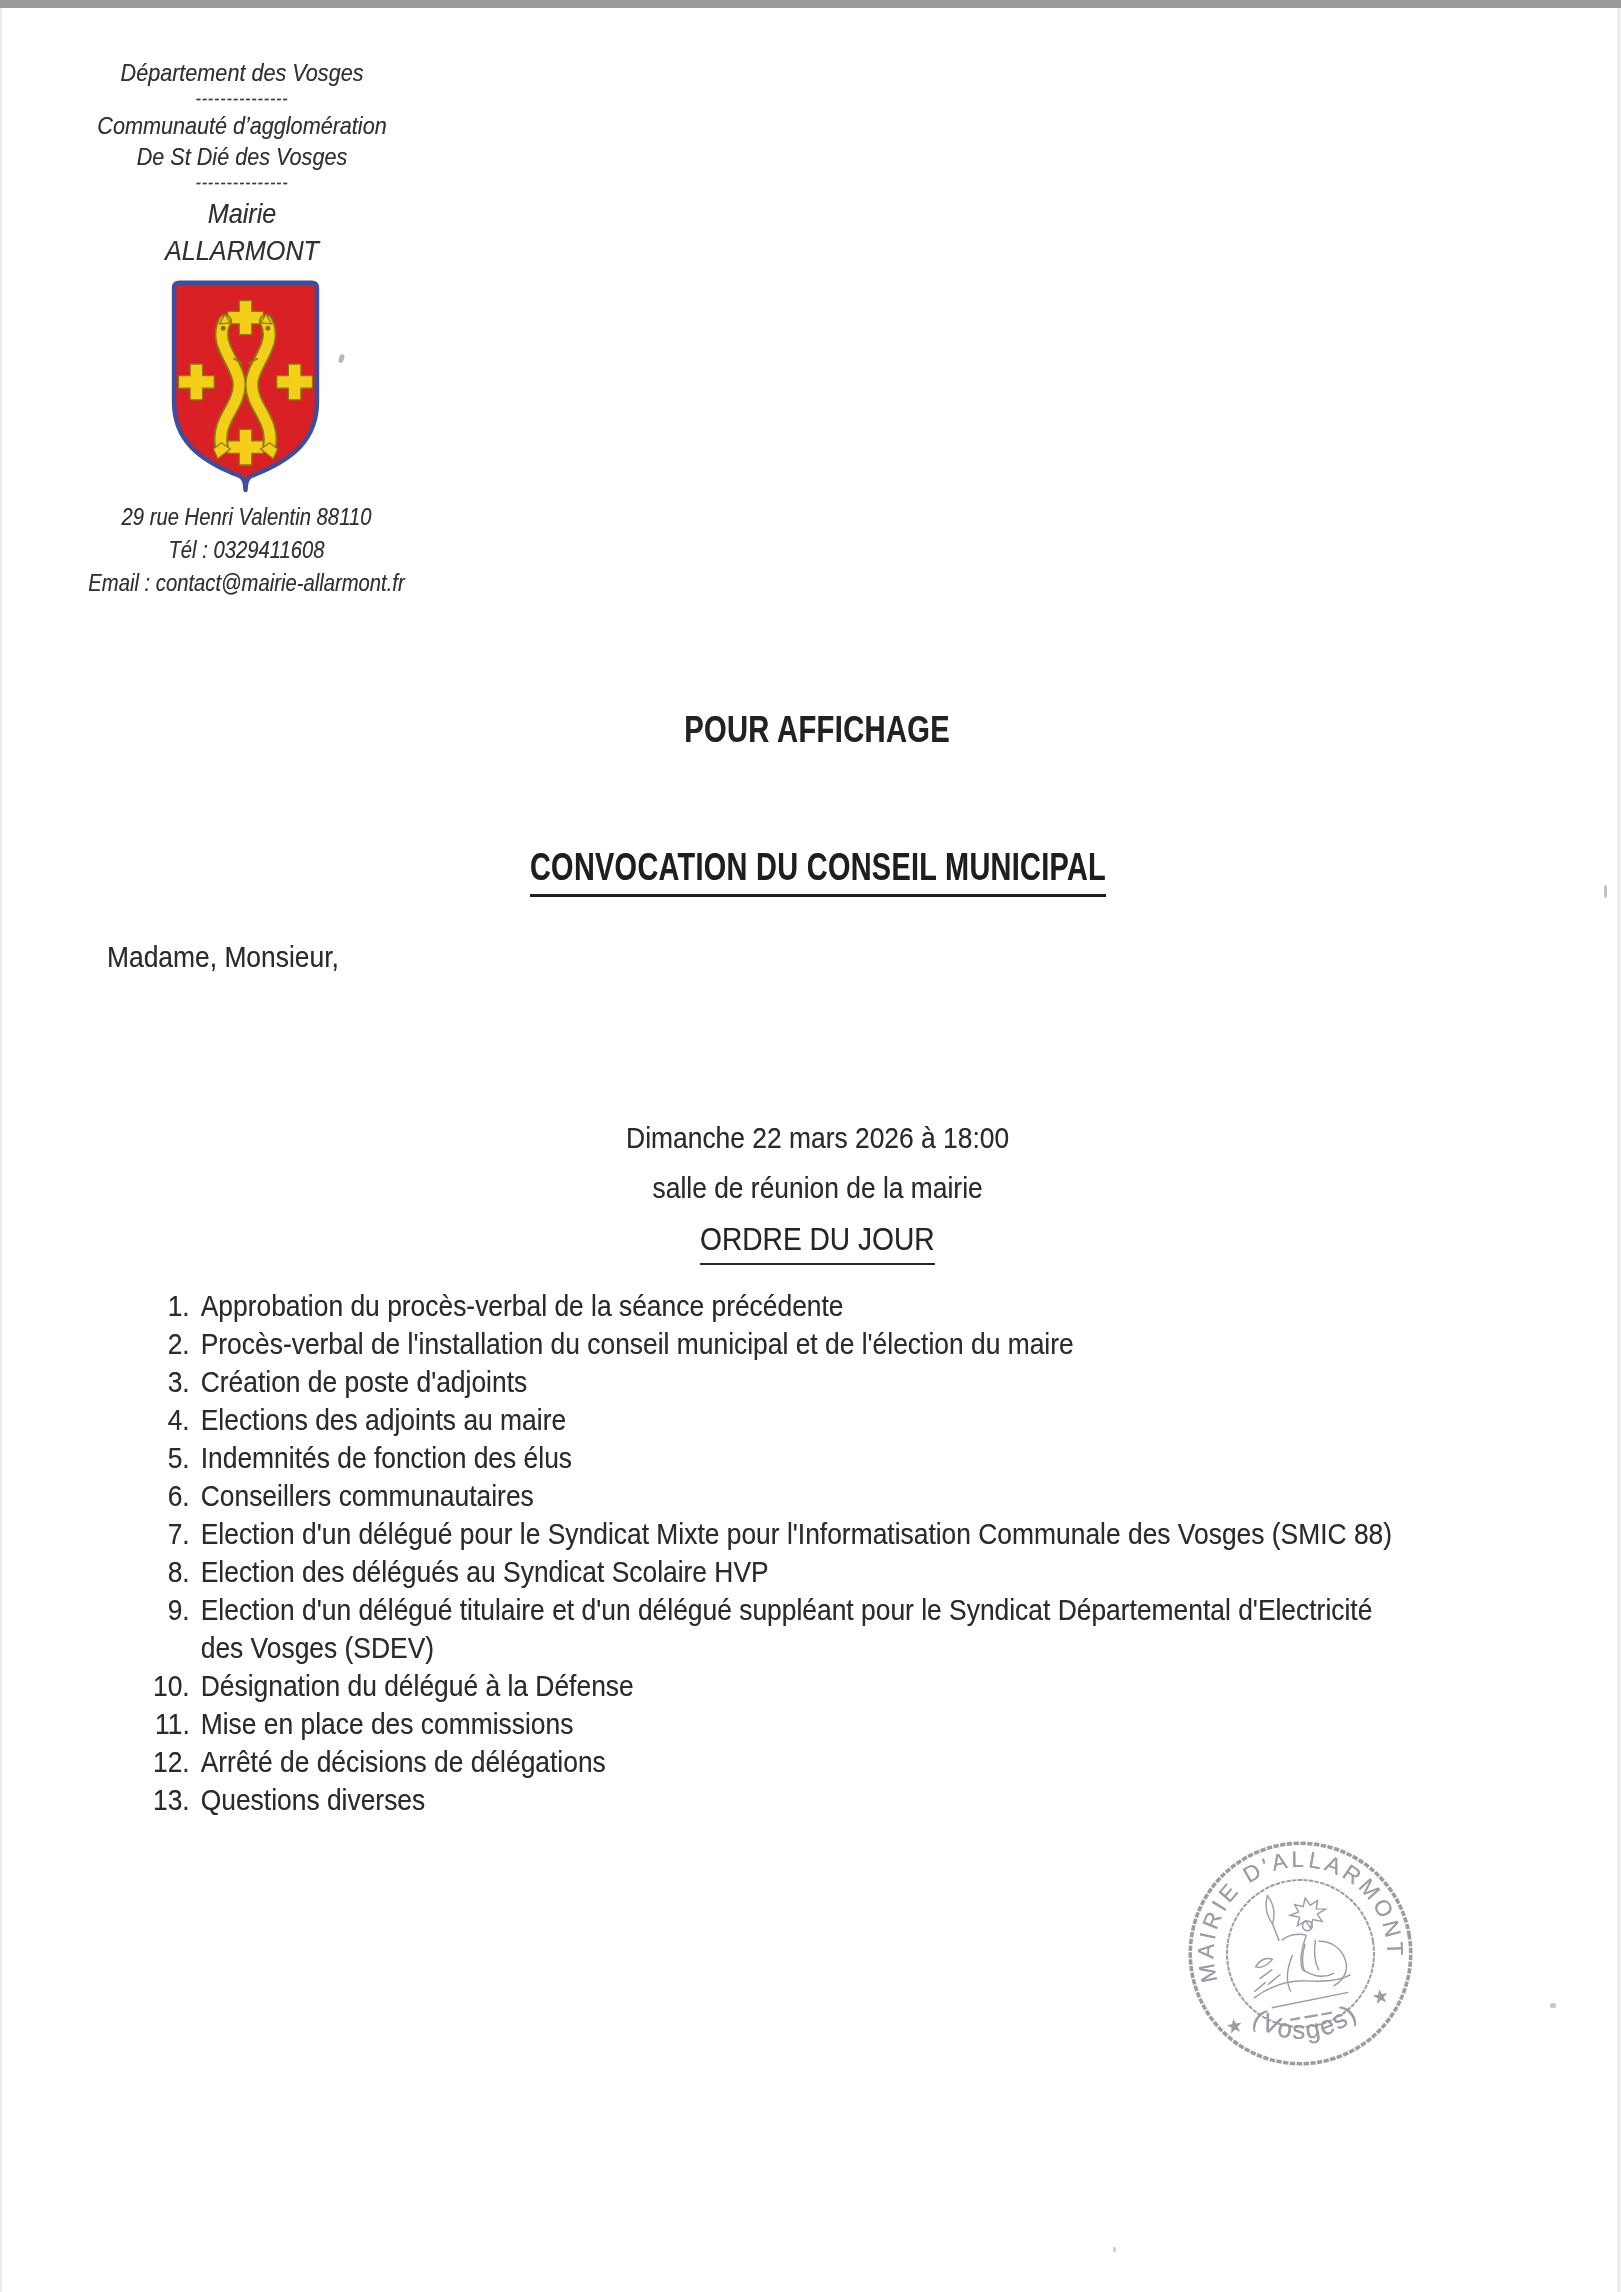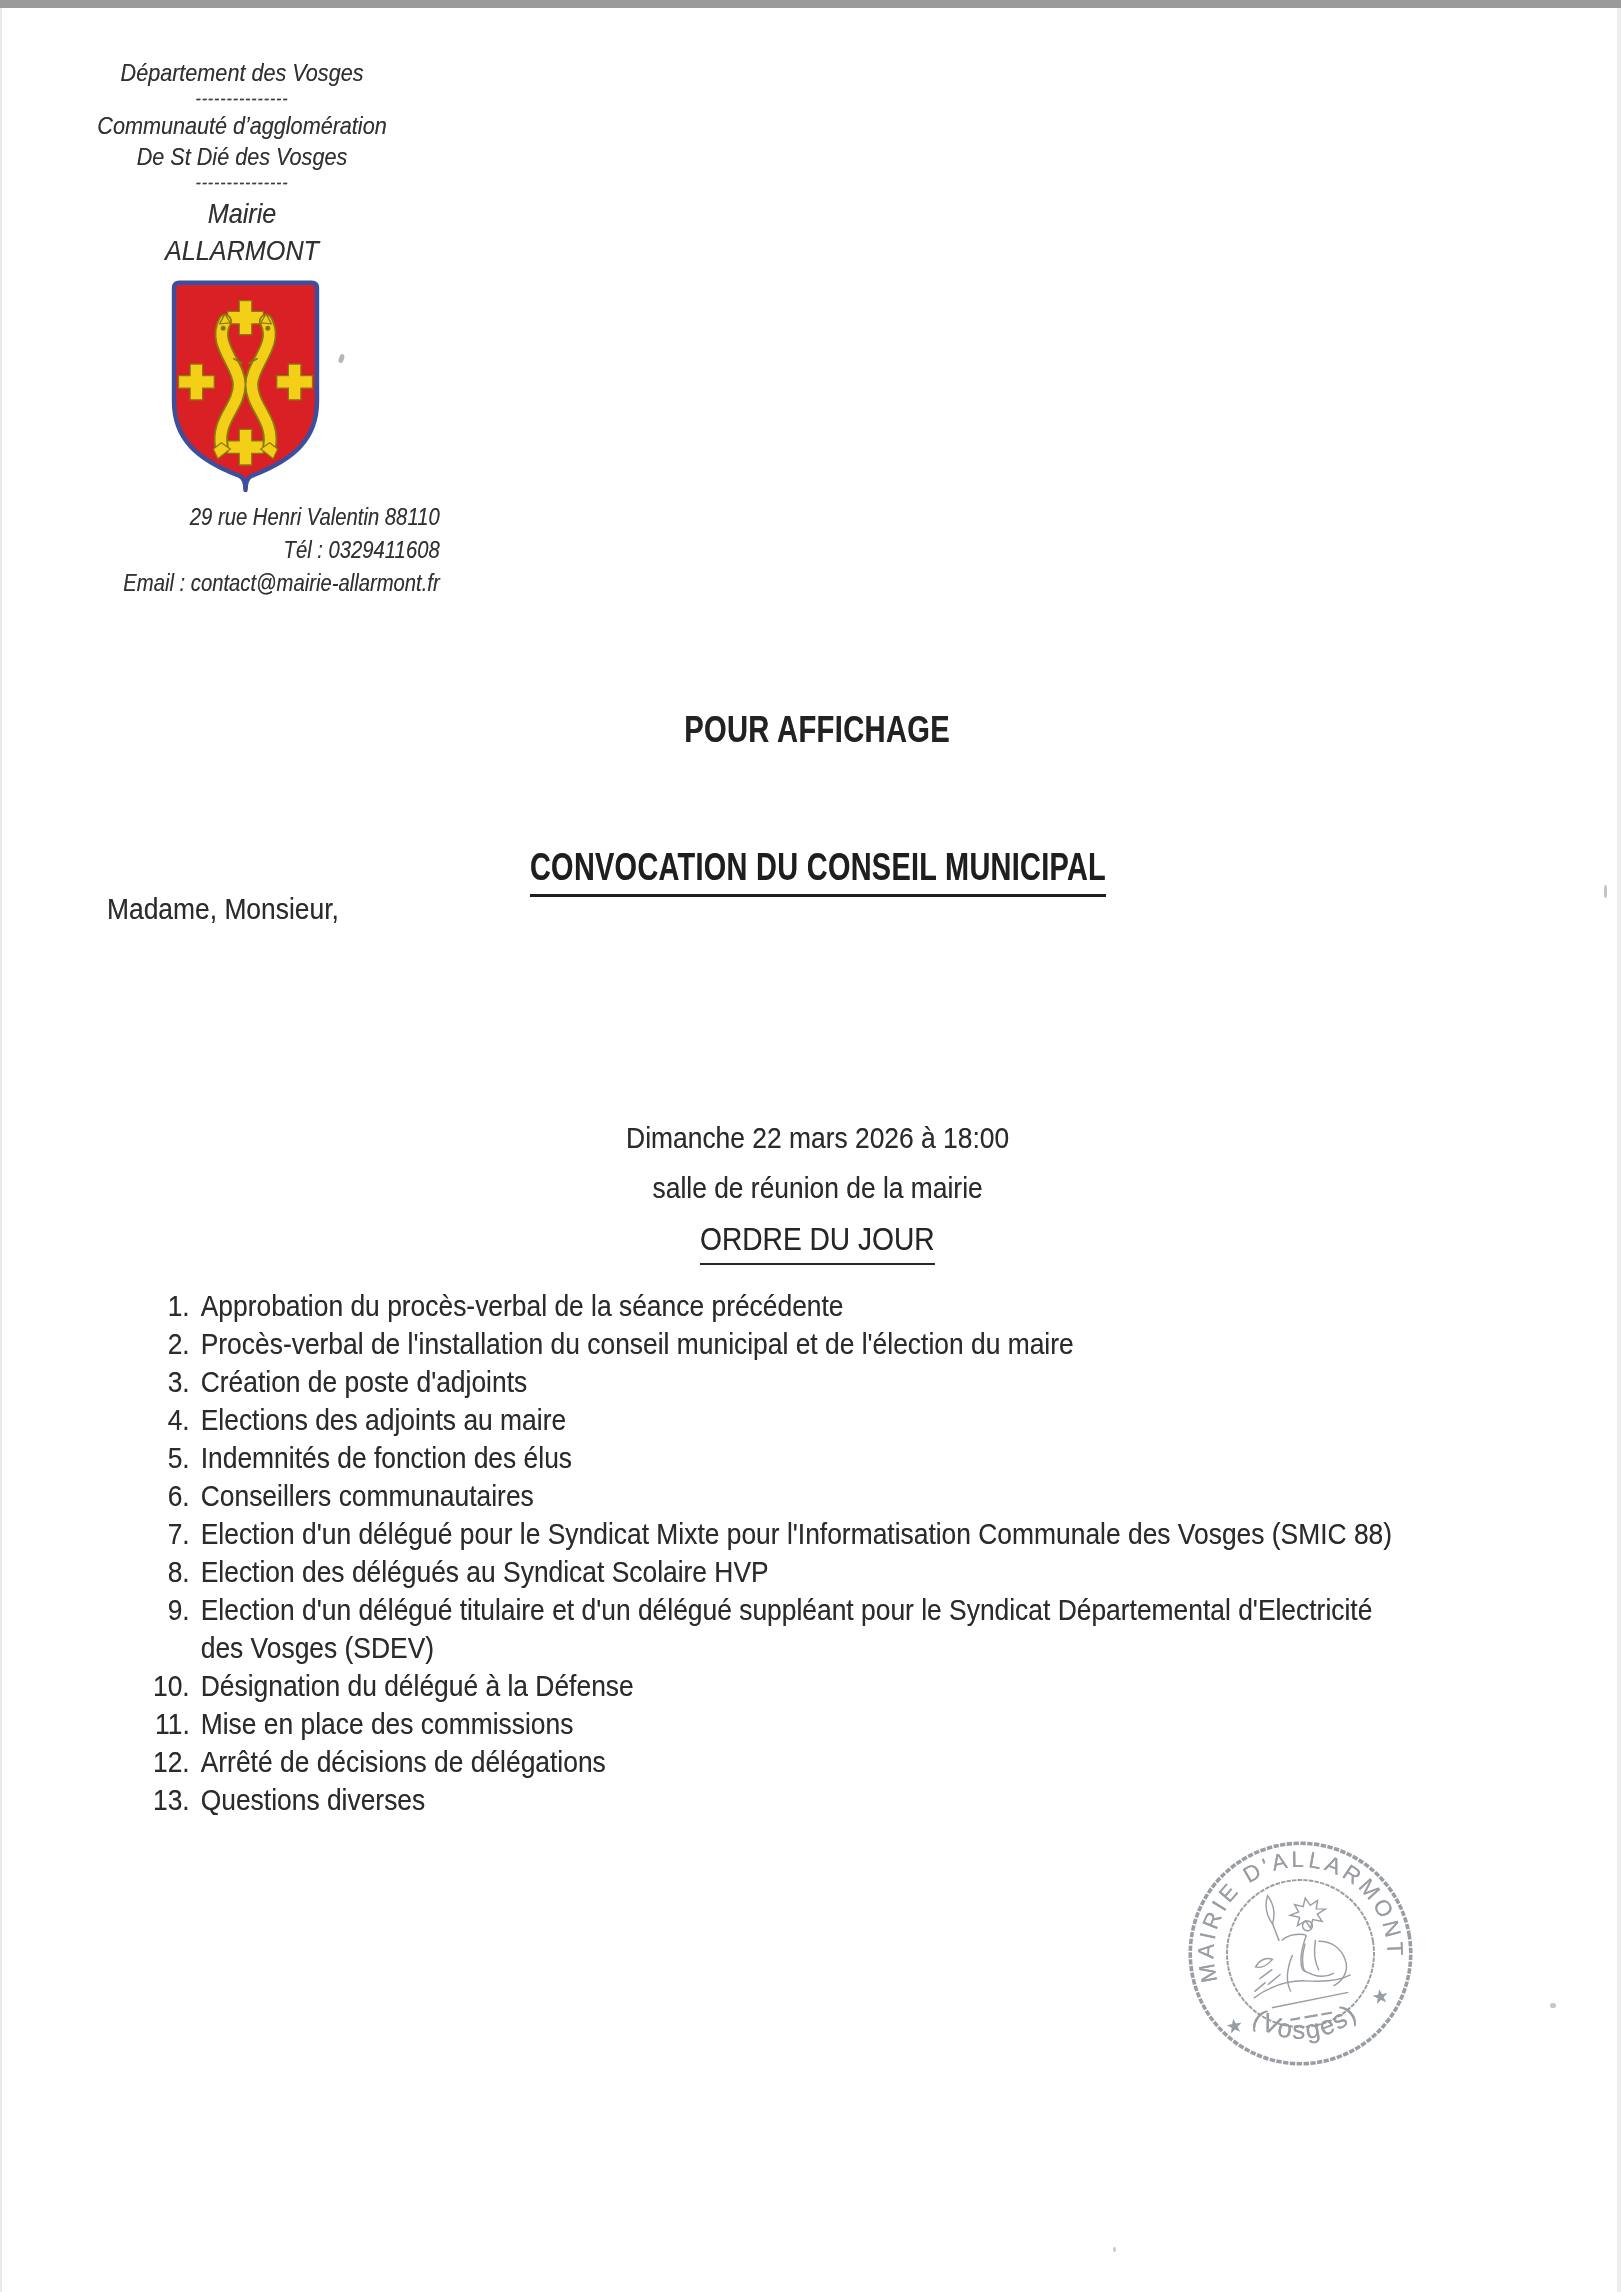"29 rue Henri Valentin 88110" .address { text-align: right -> center }
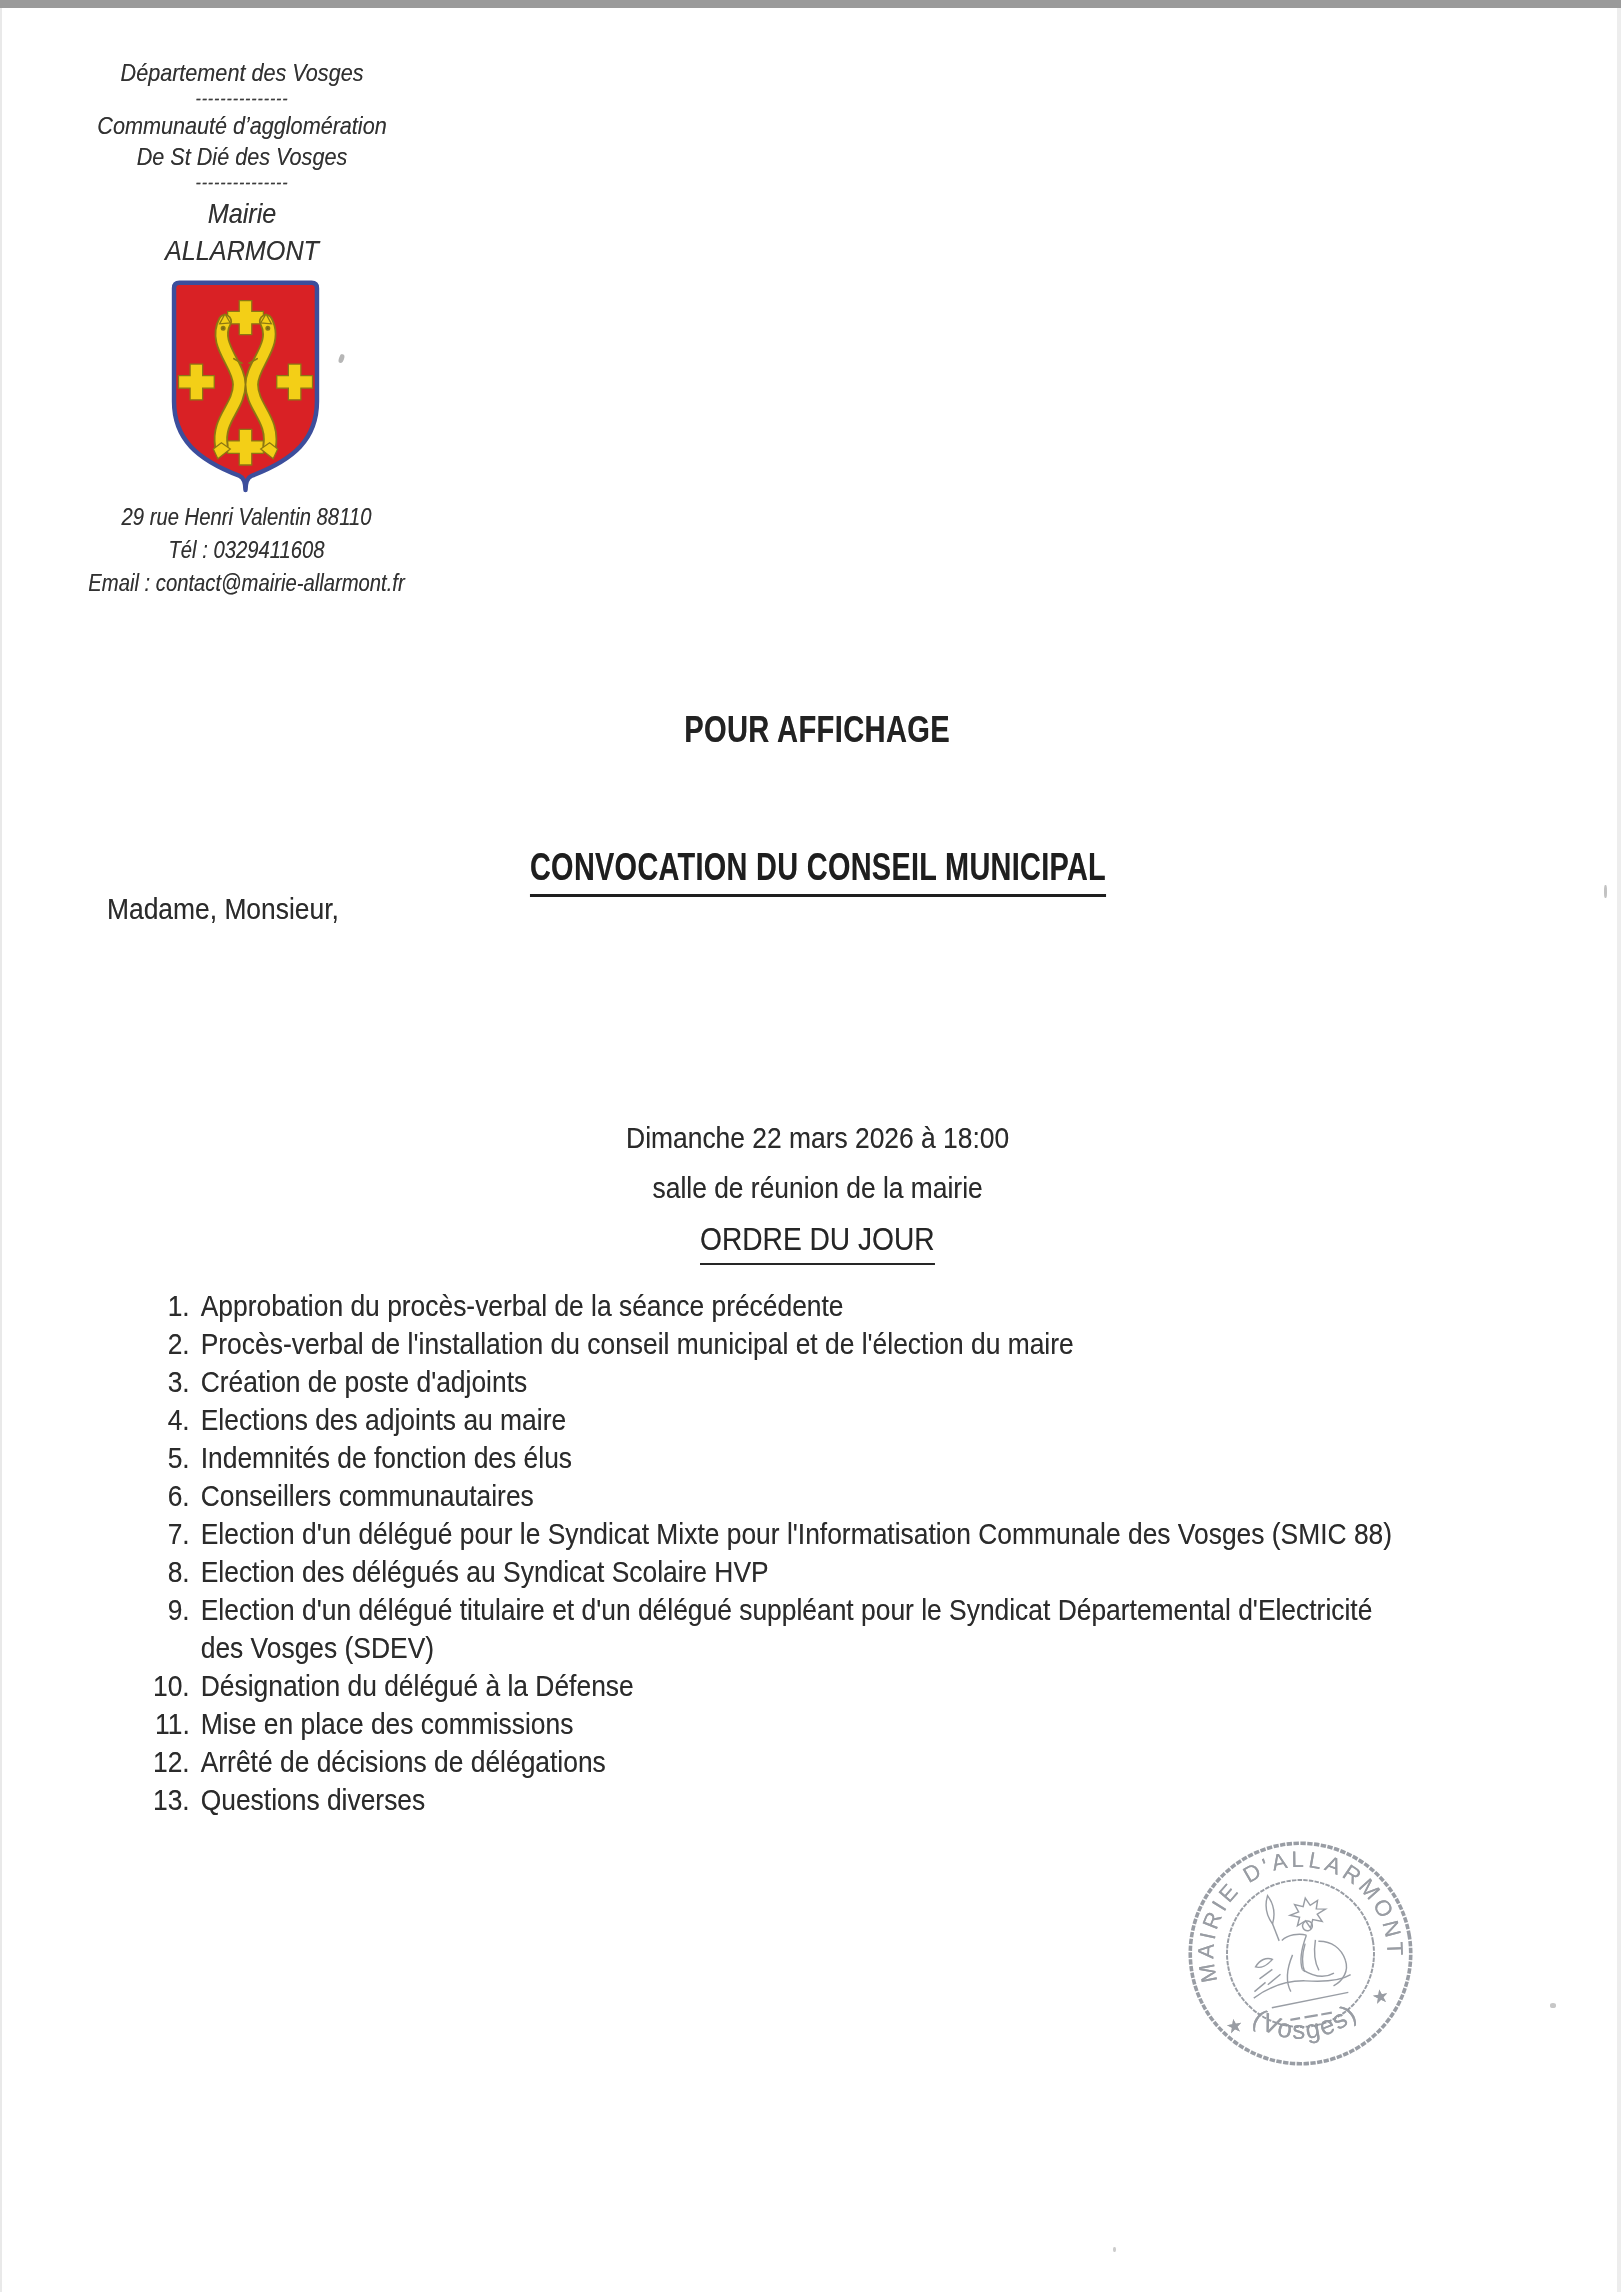"Madame, Monsieur," div.lrow { top: 884px -> 932px }
